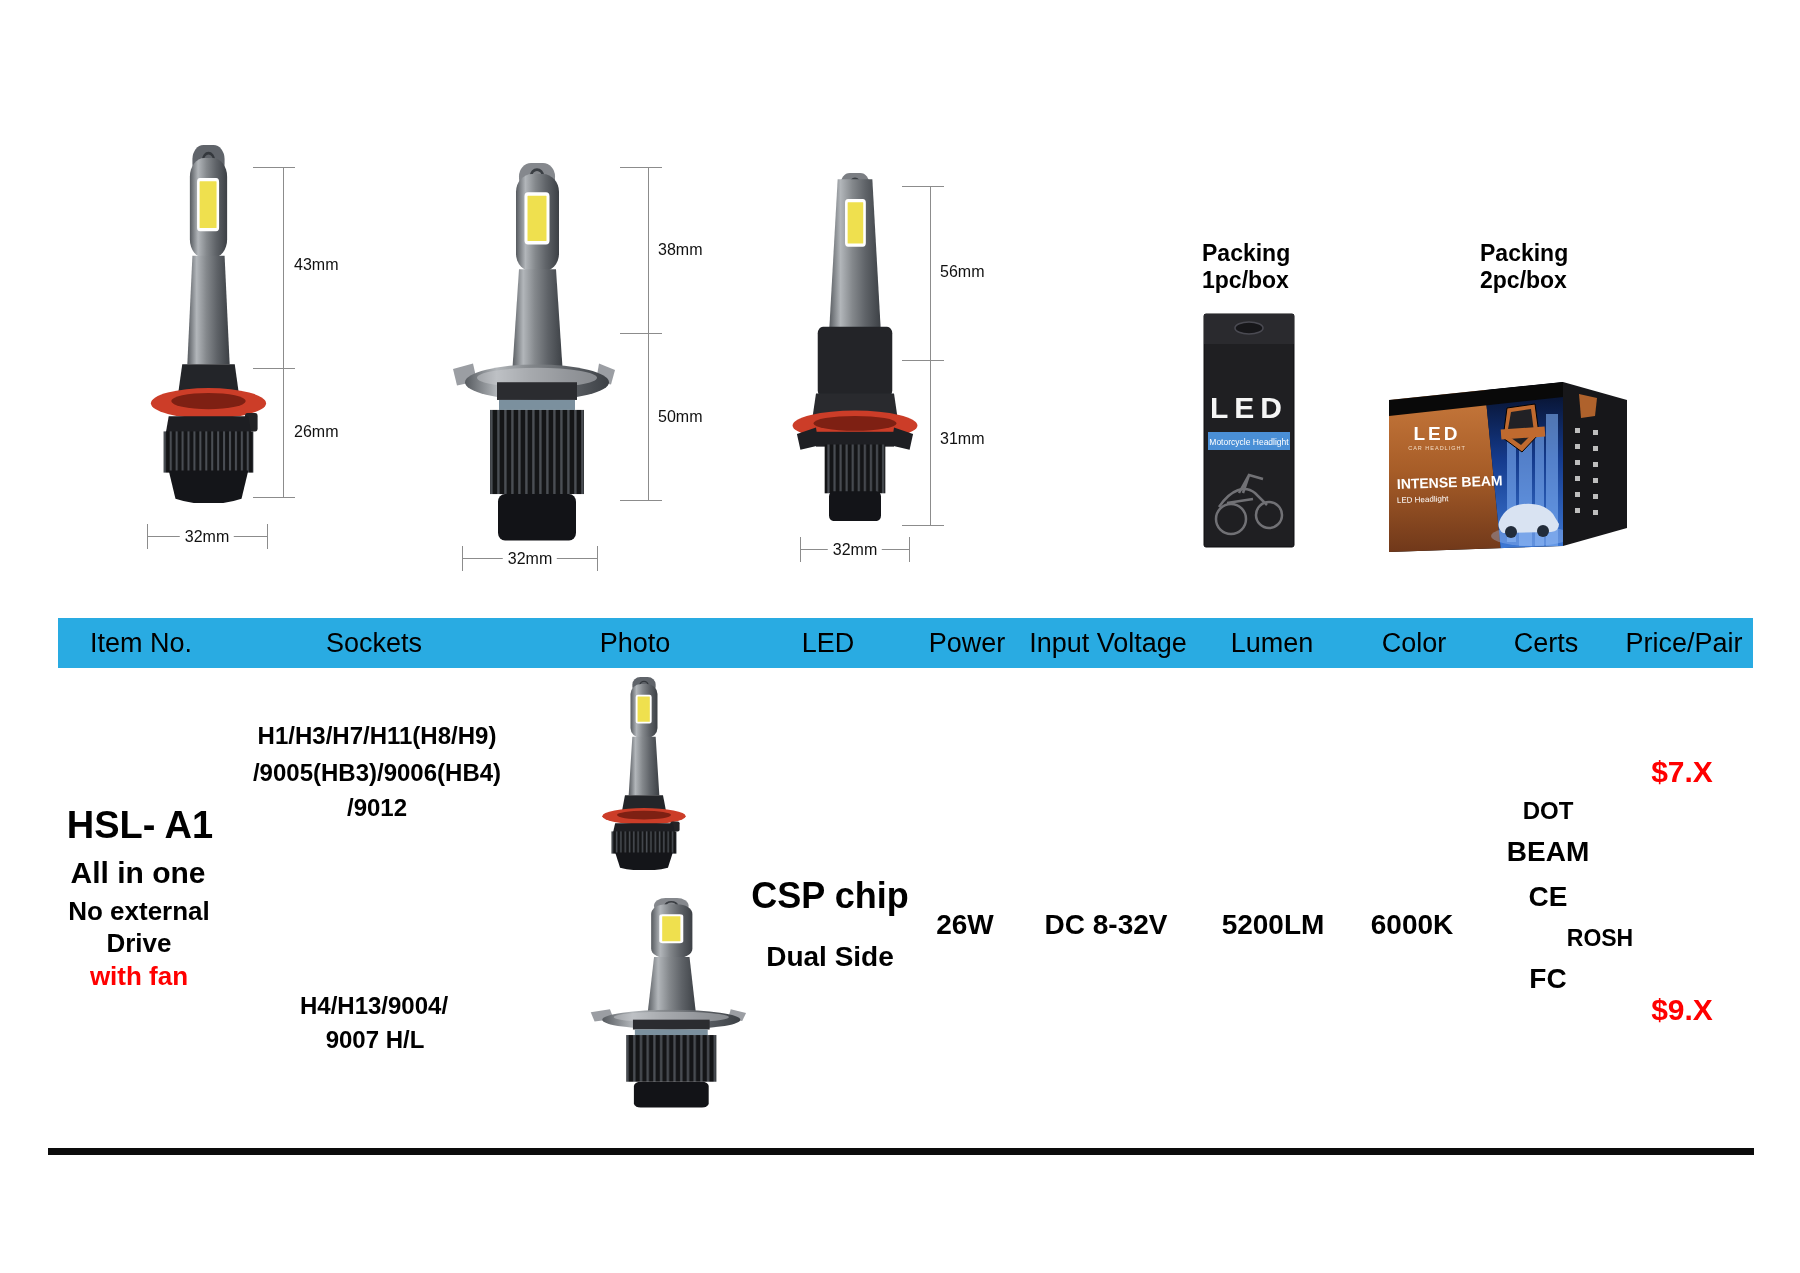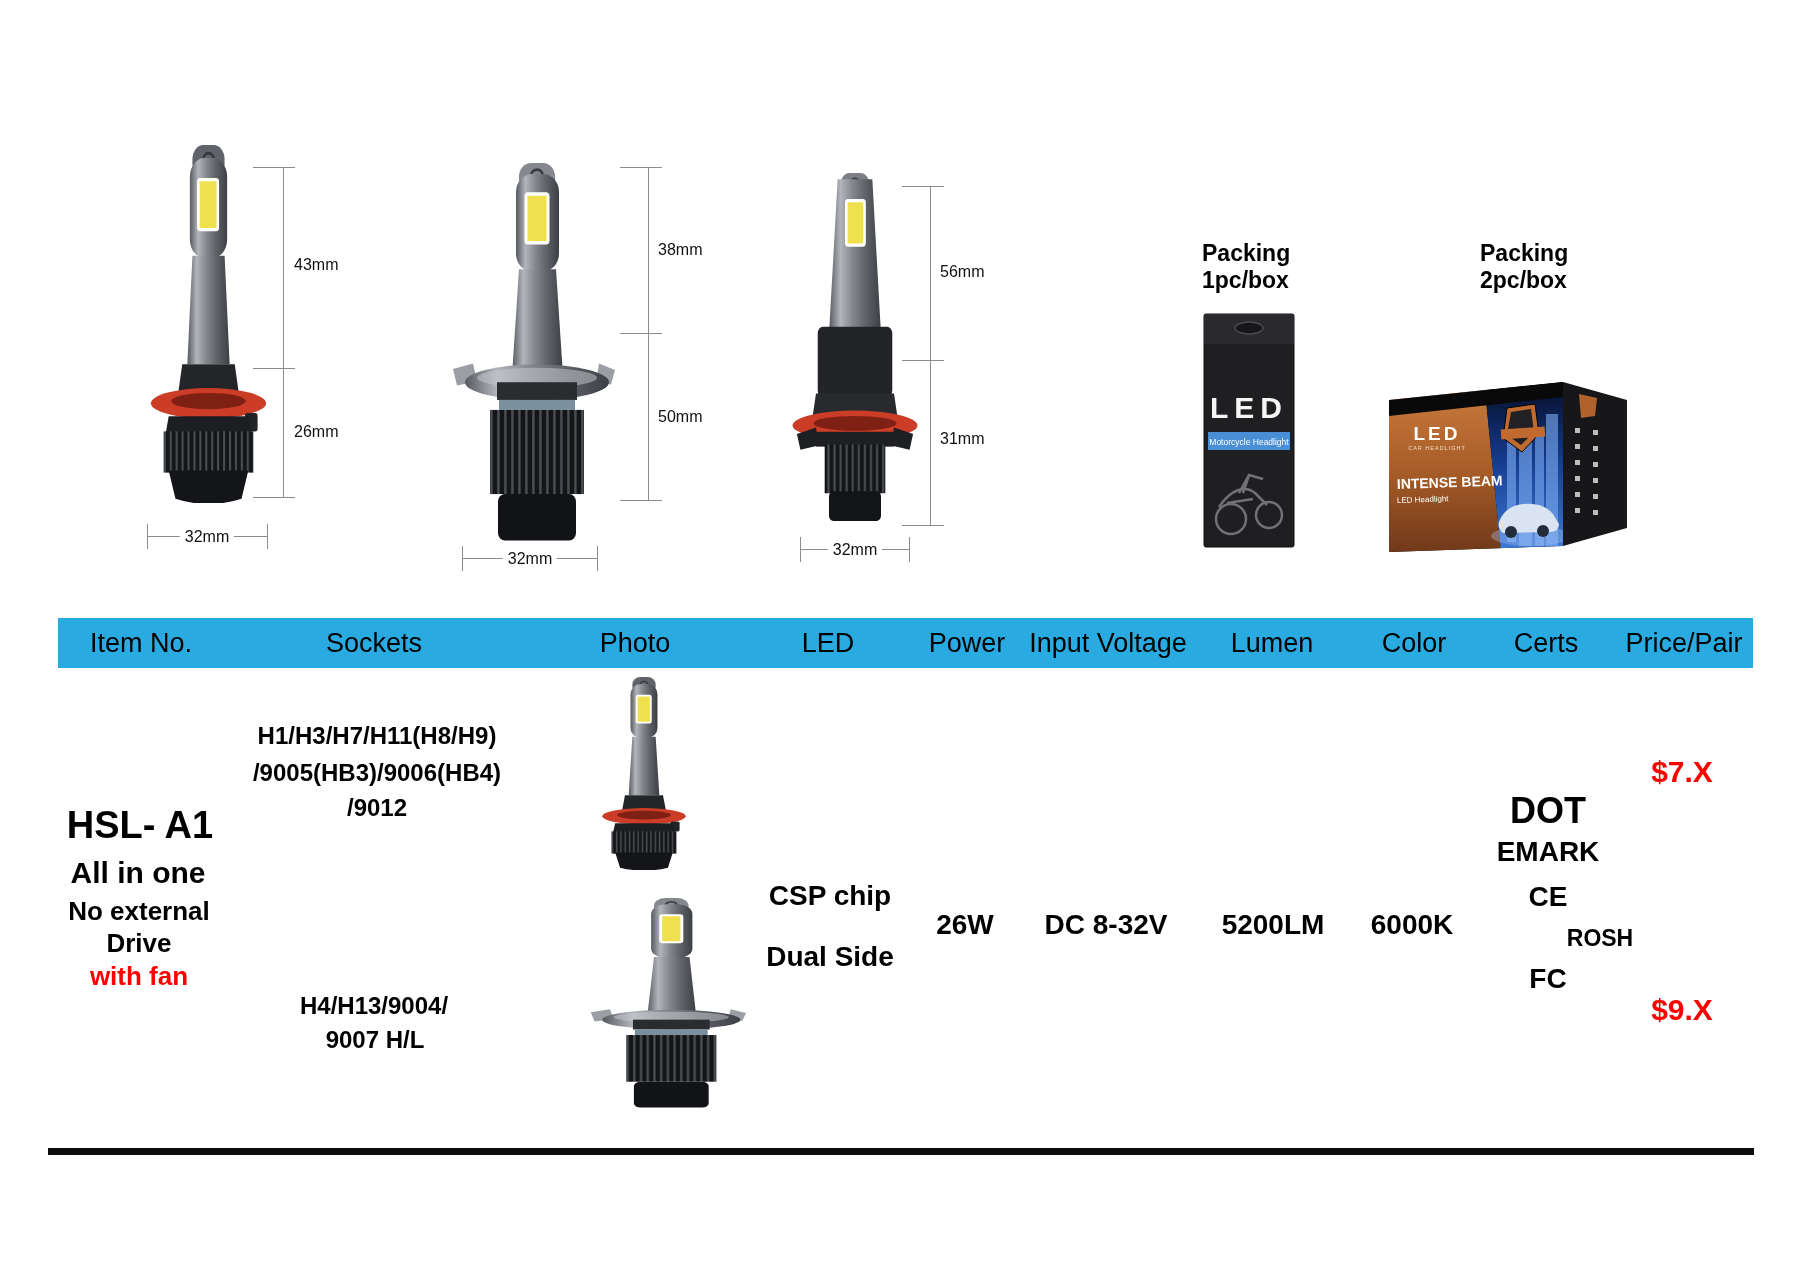"DOT" div.cell { font-size: 36px -> 24px }
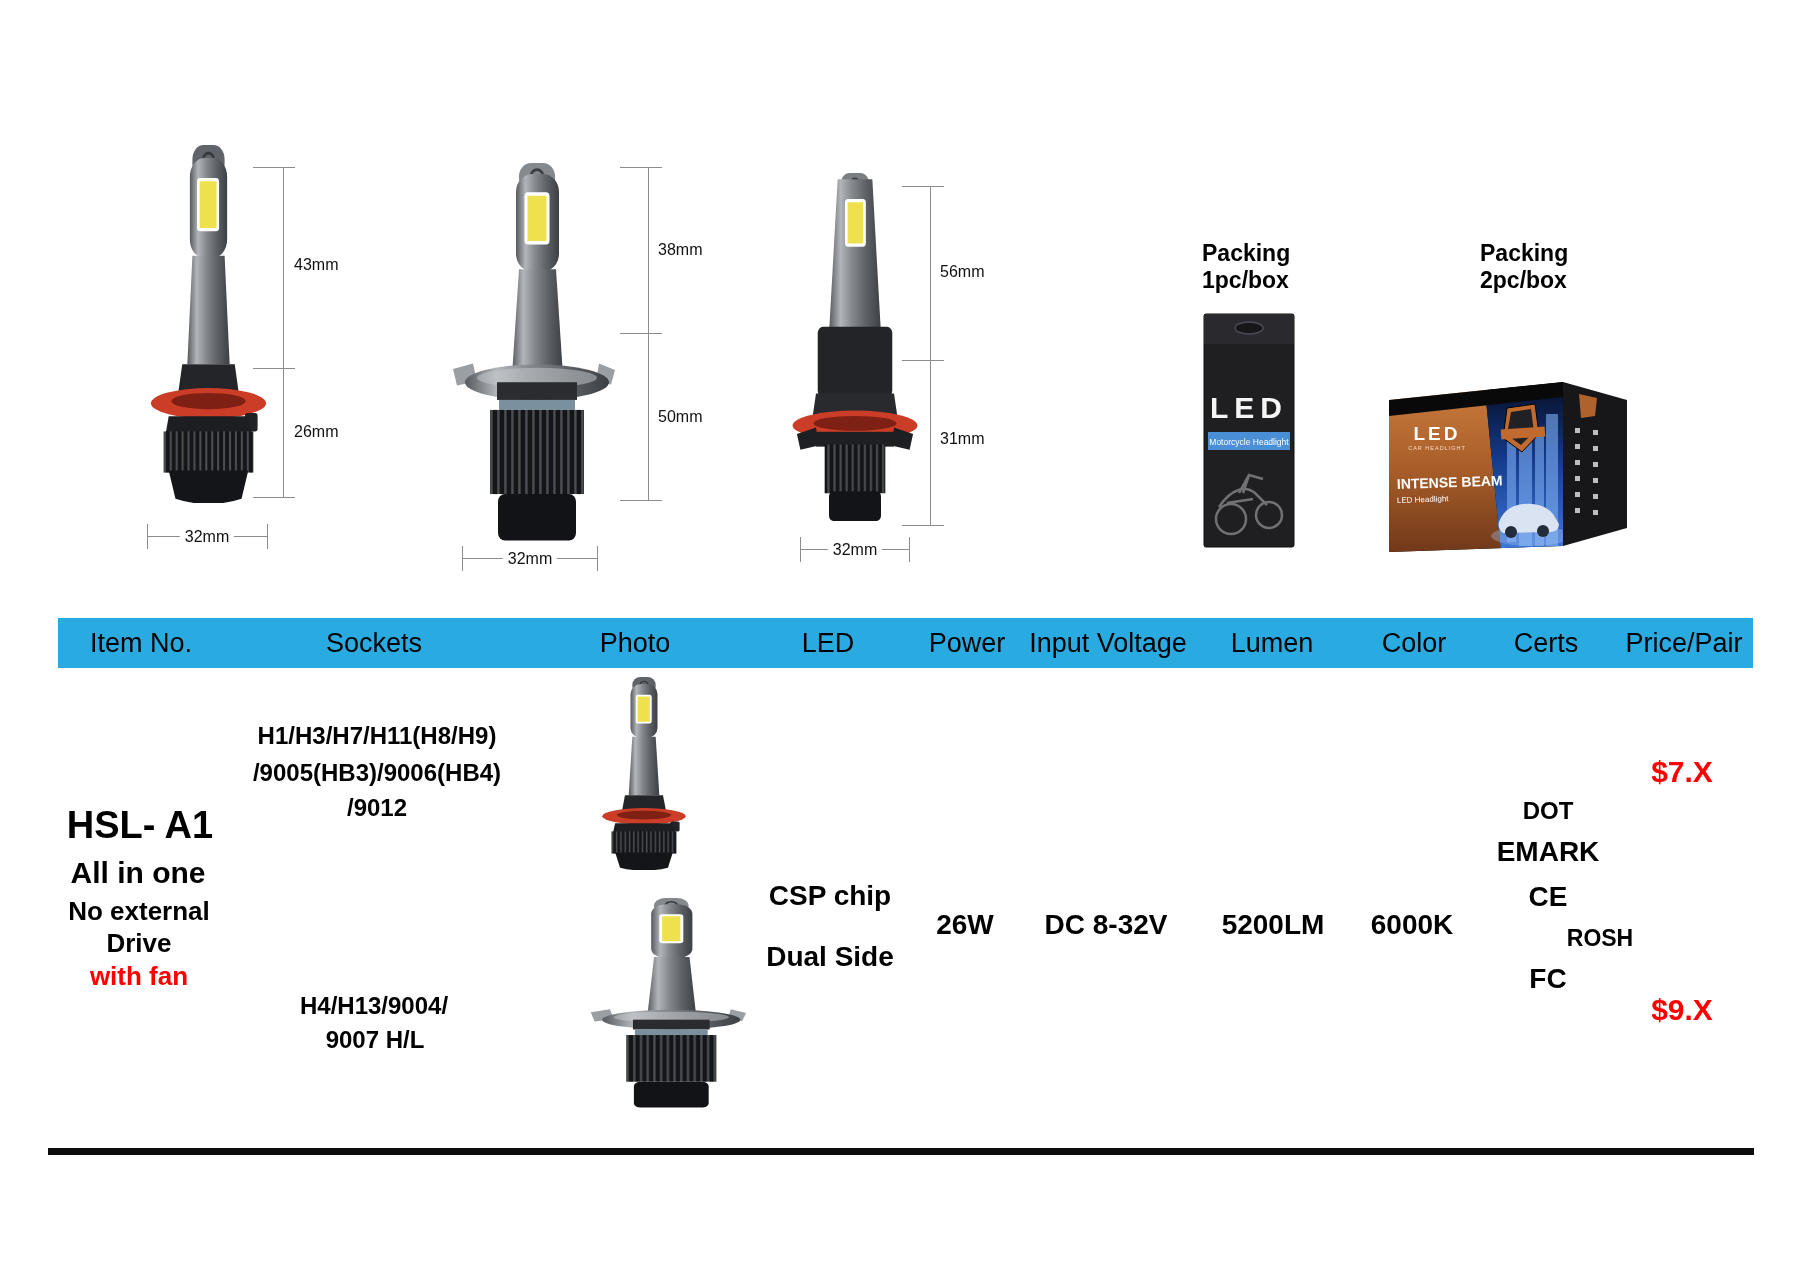"EMARK" div.cell { text: EMARK -> BEAM }
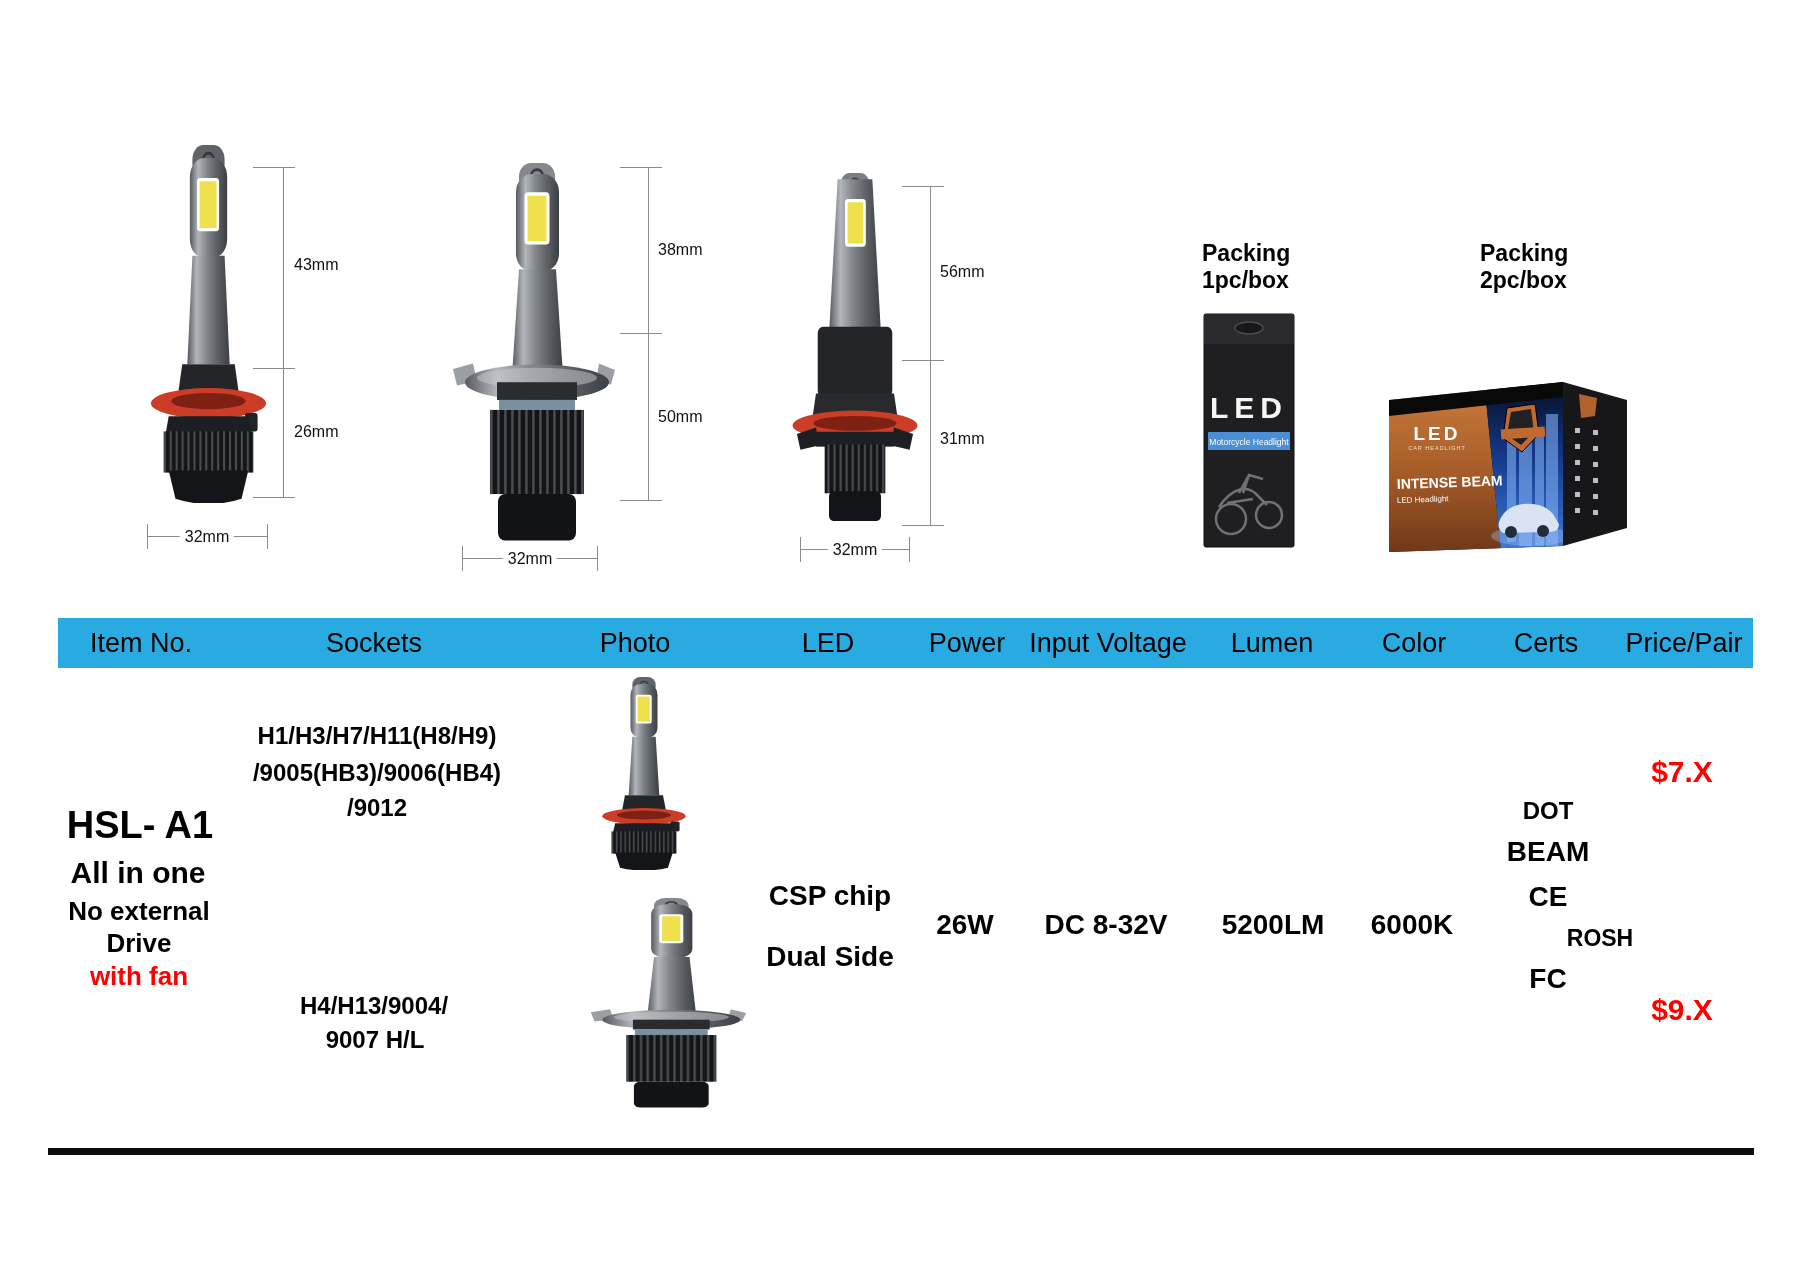"CSP chip" div.cell { font-size: 28px -> 36px }
